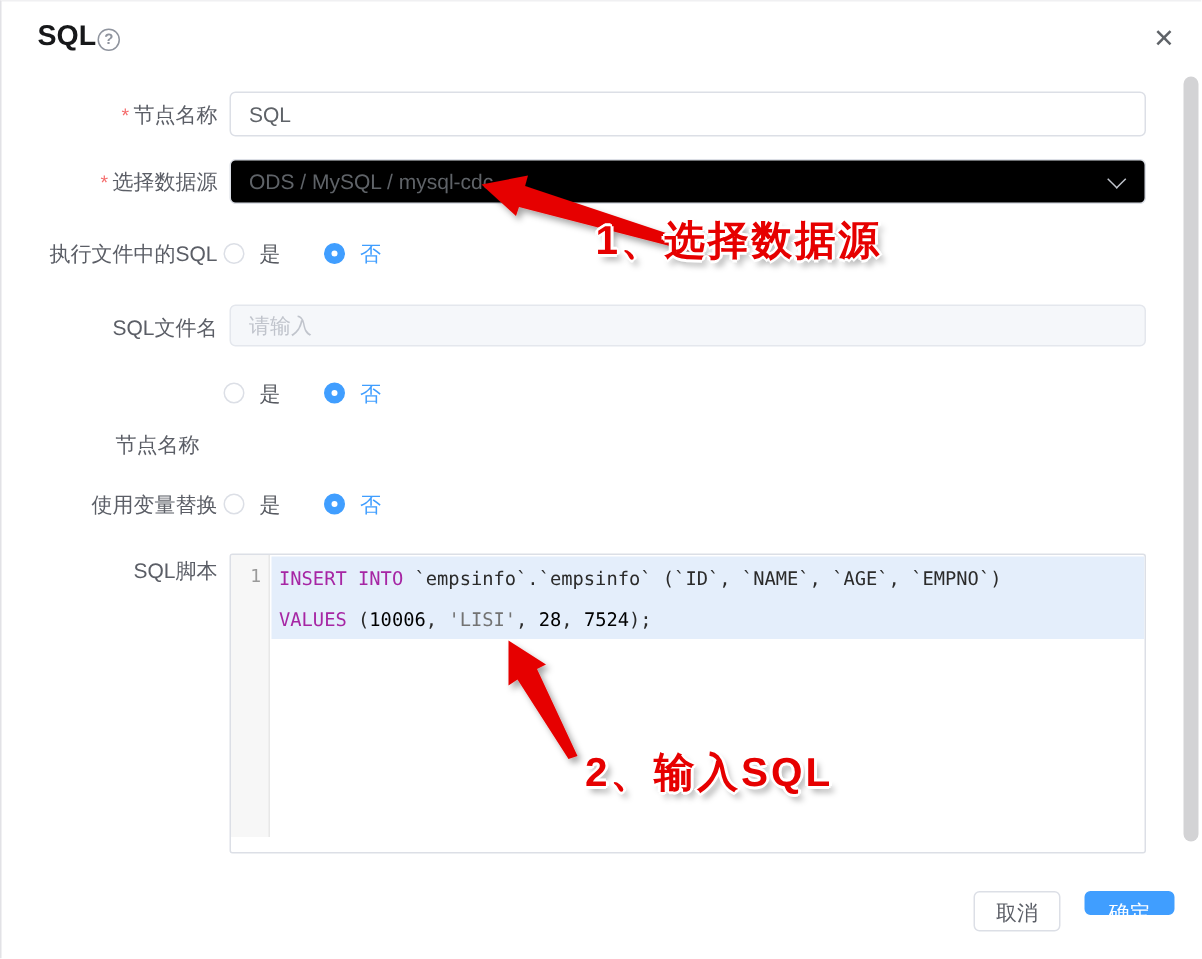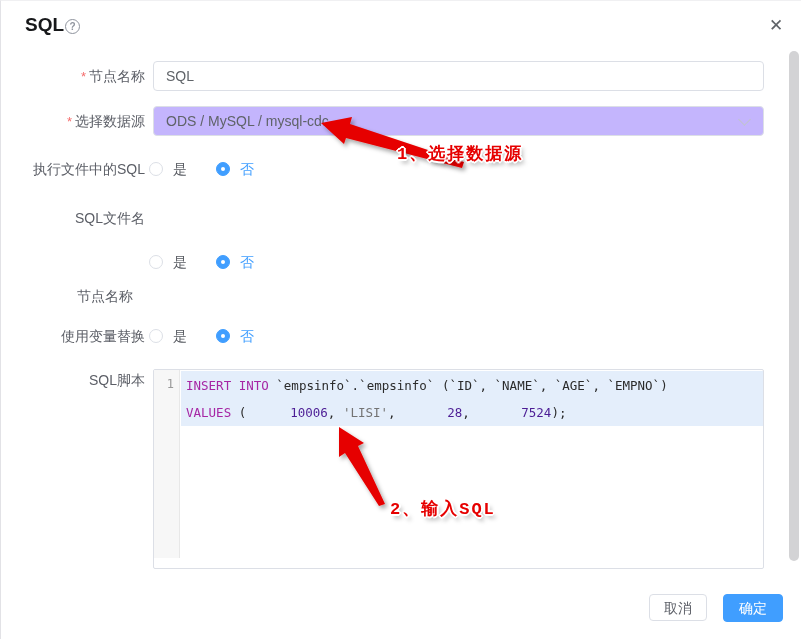"ODS / MySQL / mysql-cdc" .selectbox { background: #c4b5fd -> #000000 }
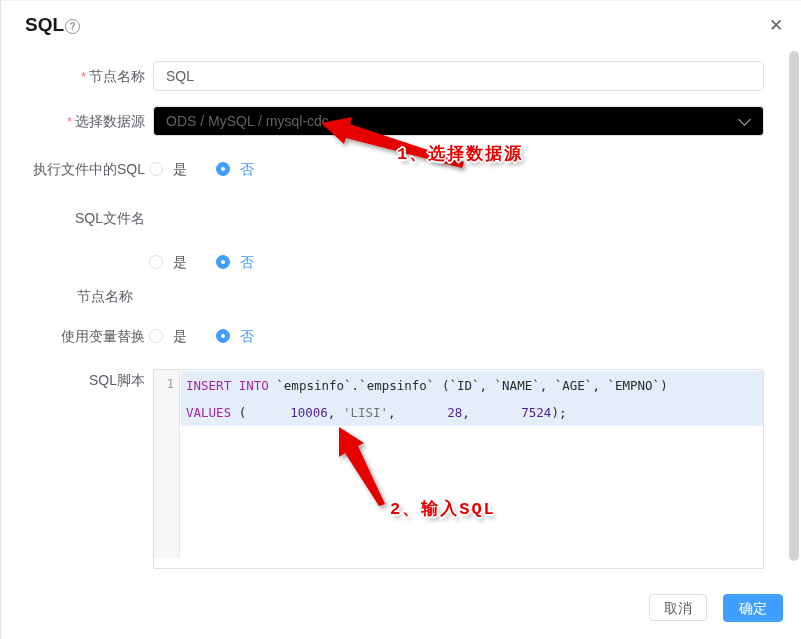"1、选择数据源" .annot { font-family: Liberation Mono, monospace -> none; font-size: 17px -> 27px }
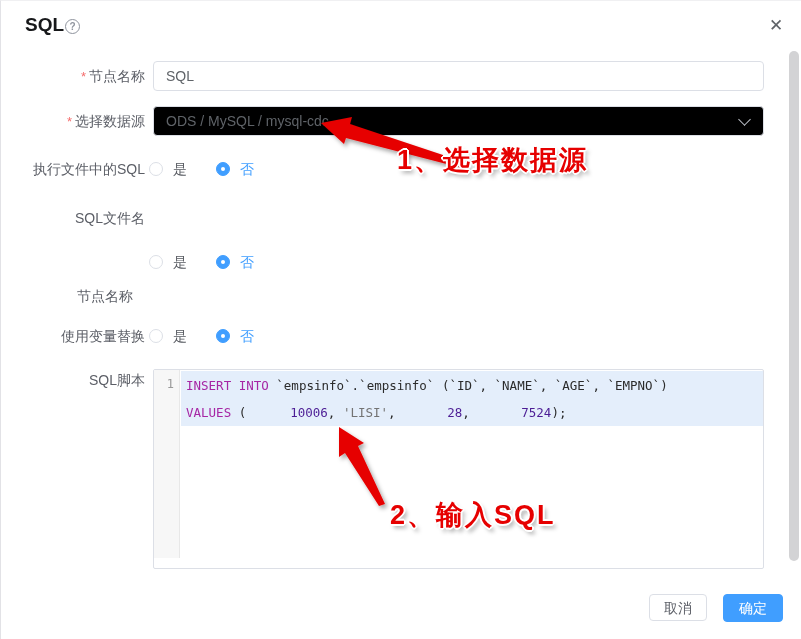"请输入" input.tinput { html: none -> <input> }
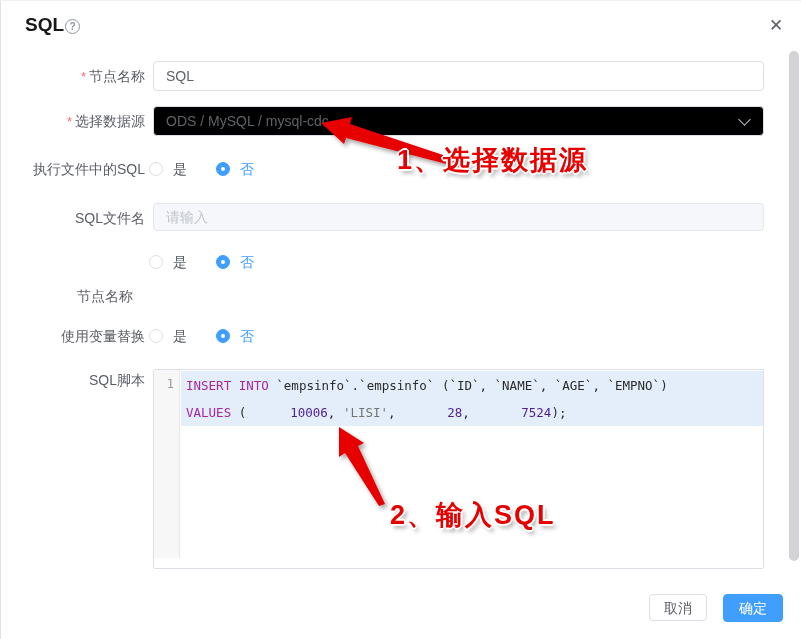"10006" .tok-num { color: #4c1d95 -> #000000; margin-left: 44px -> none }
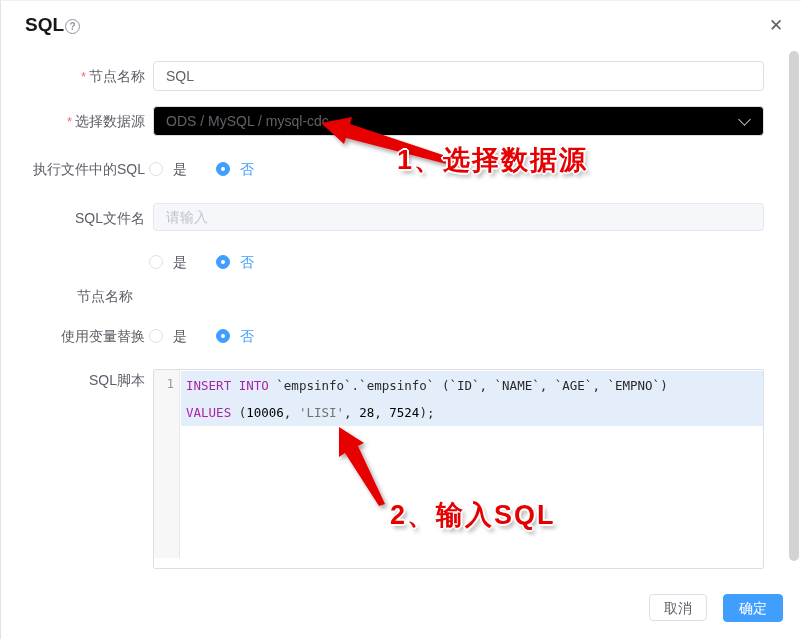"确定" .btn { height: 28px -> 16px }
